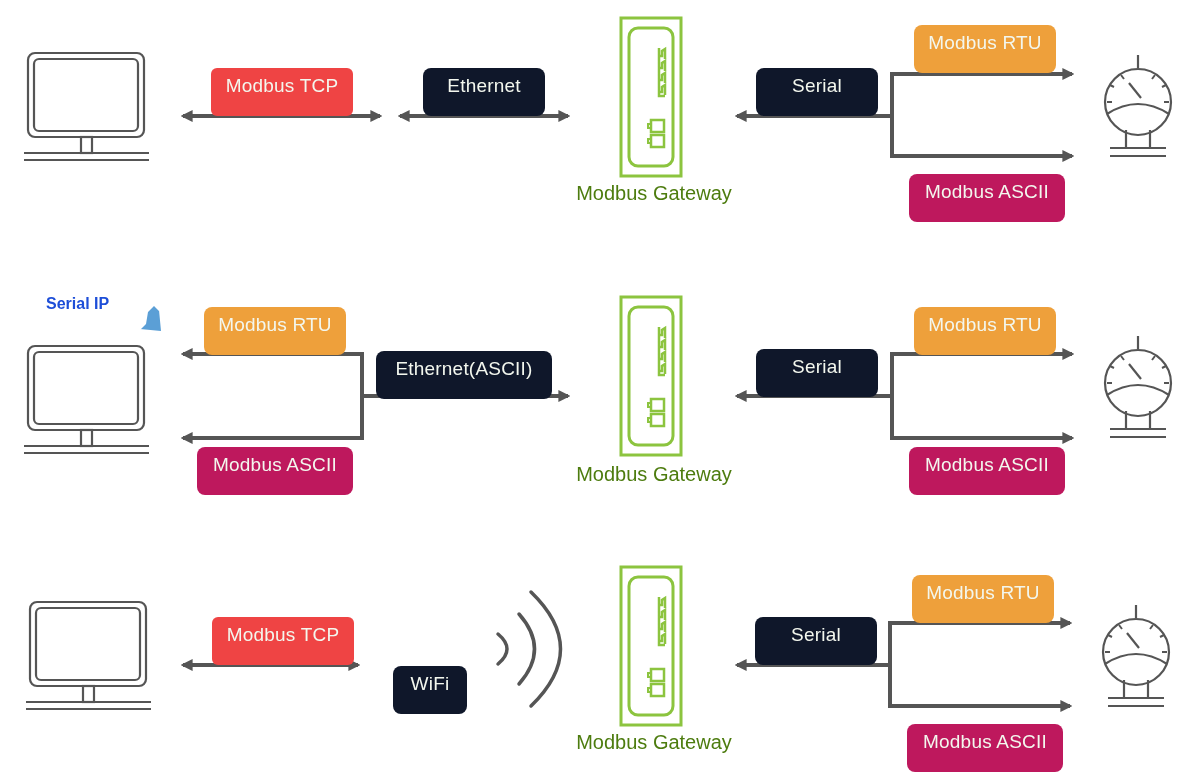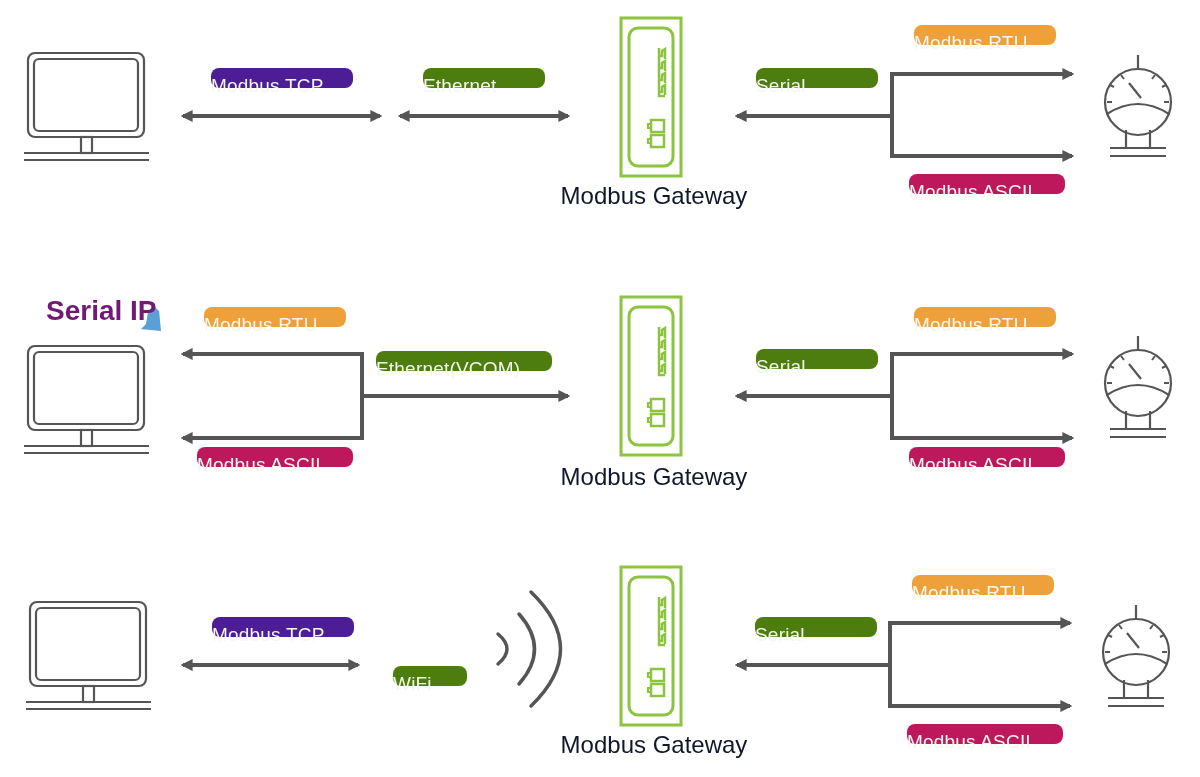"Modbus RTU" .badge { height: 20px -> 48px; text-align: left -> center }
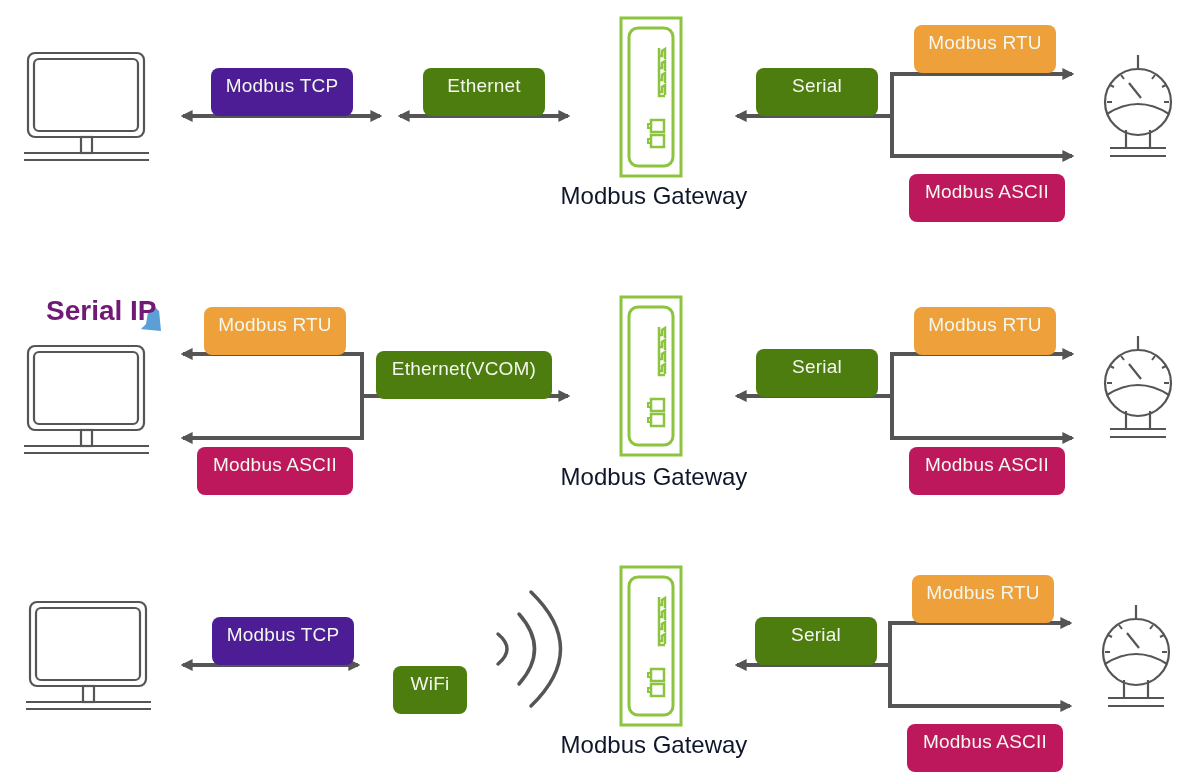"Modbus TCP" .b-green { background: #4c1d95 -> #ef4444; border-radius: none -> 6px }
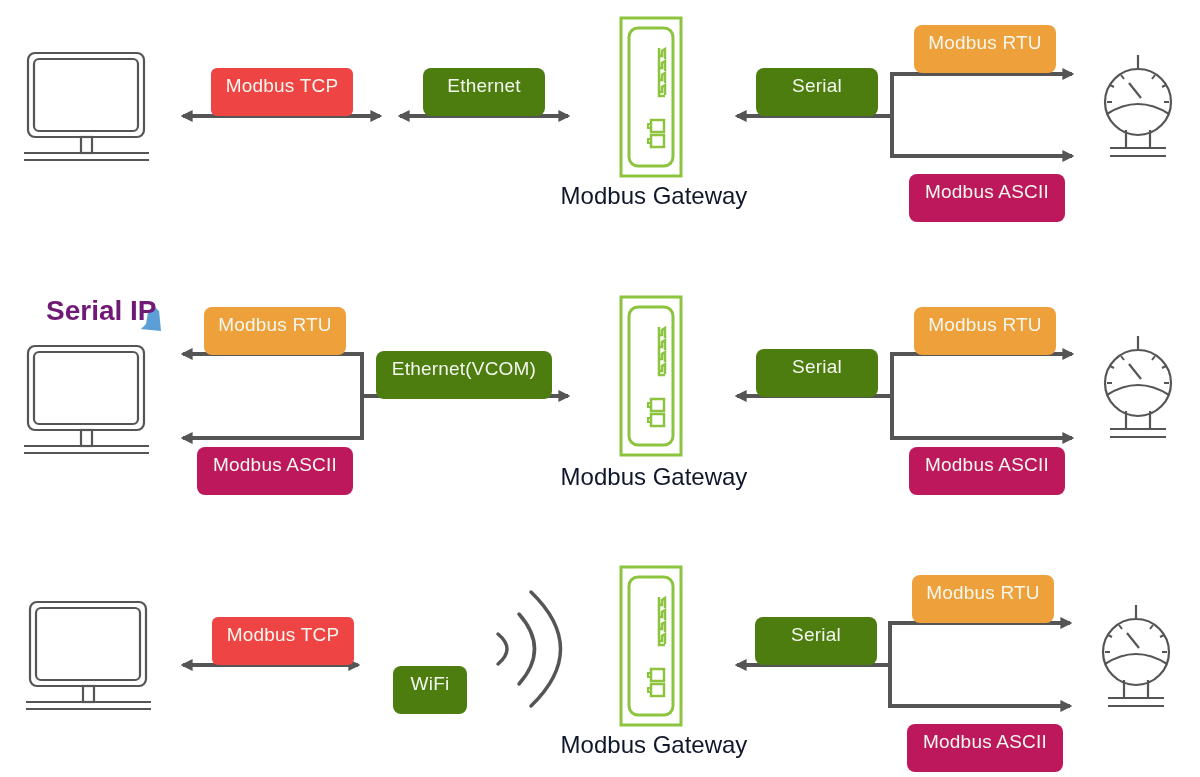"Ethernet" .b-blue { background: #4d7c0f -> #0f172a }
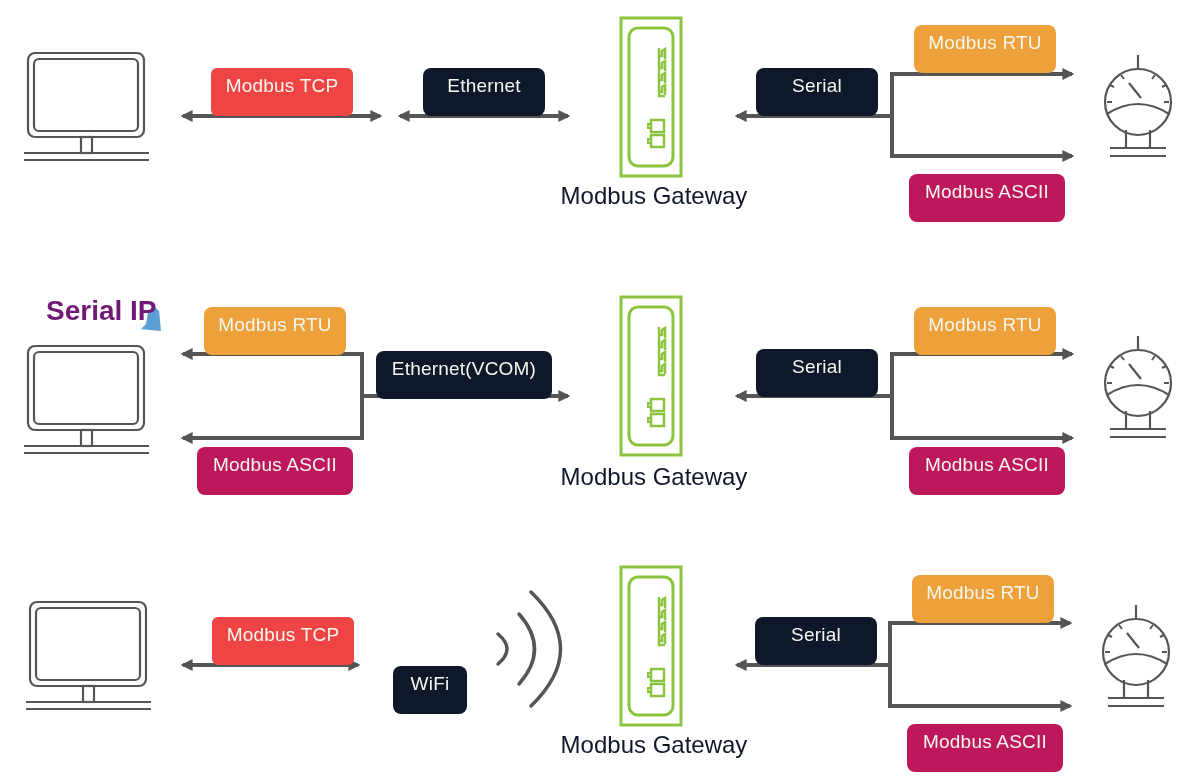"Modbus Gateway" .gw-label { color: #0f172a -> #4d7c0f; font-size: 24px -> 20px }
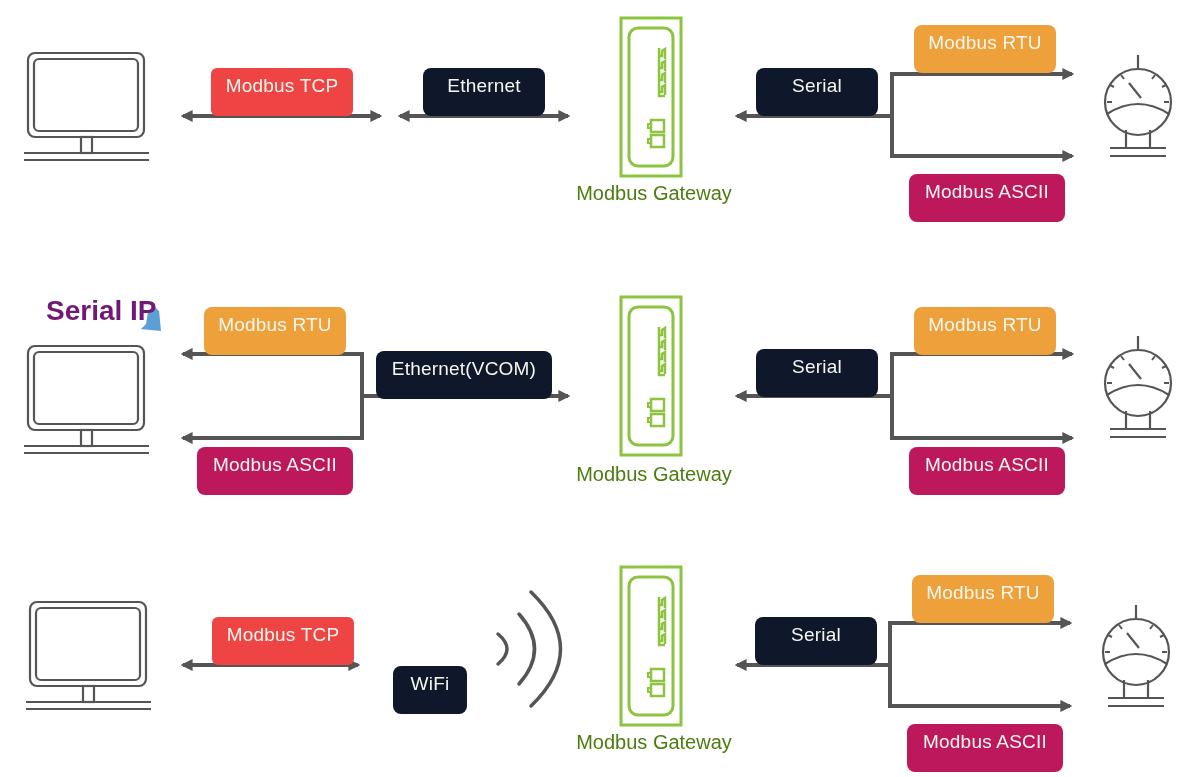"Serial IP" .serial-ip { color: #701a75 -> #1d4ed8; font-size: 28px -> 16px }
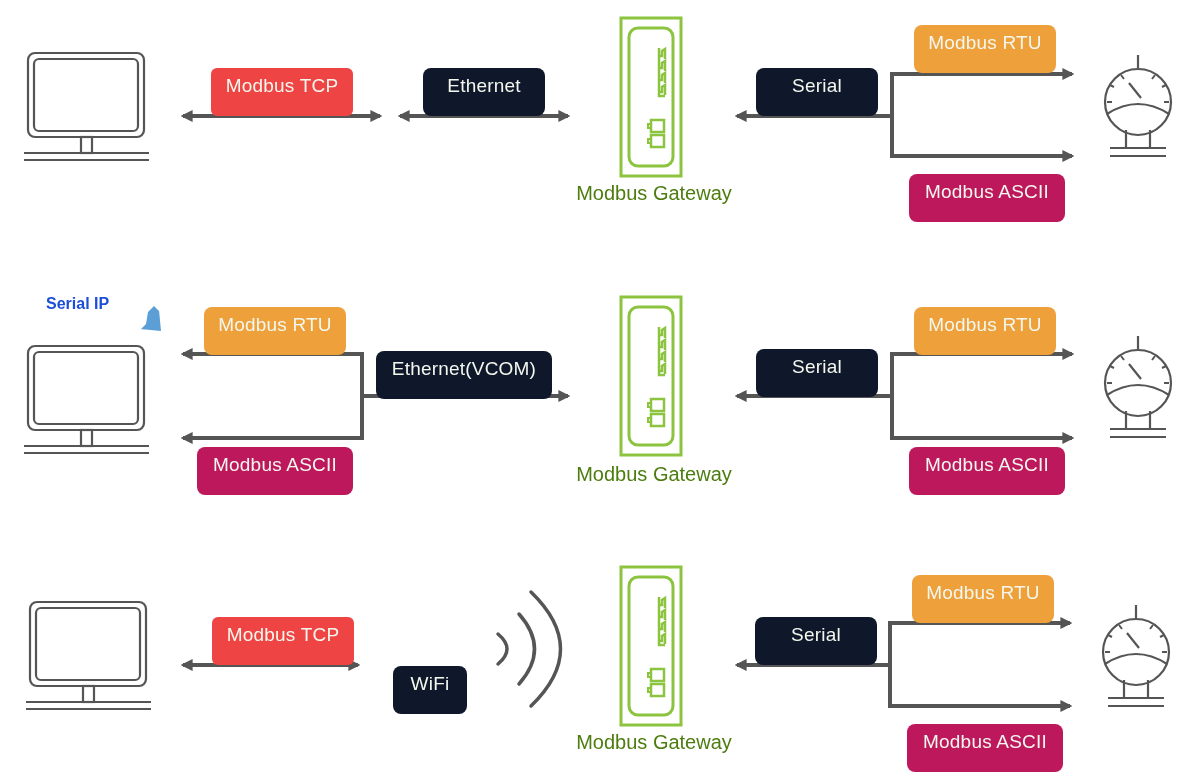"Ethernet(VCOM)" div.badge { text: VCOM -> ASCII }
